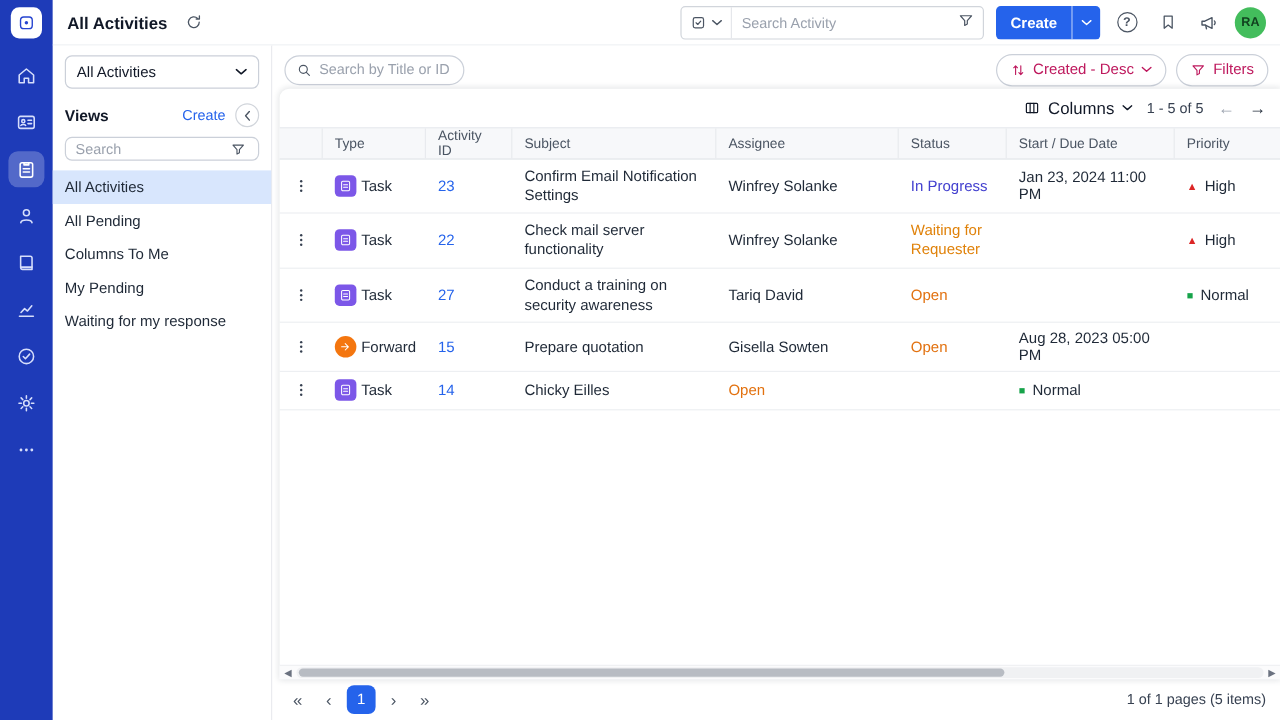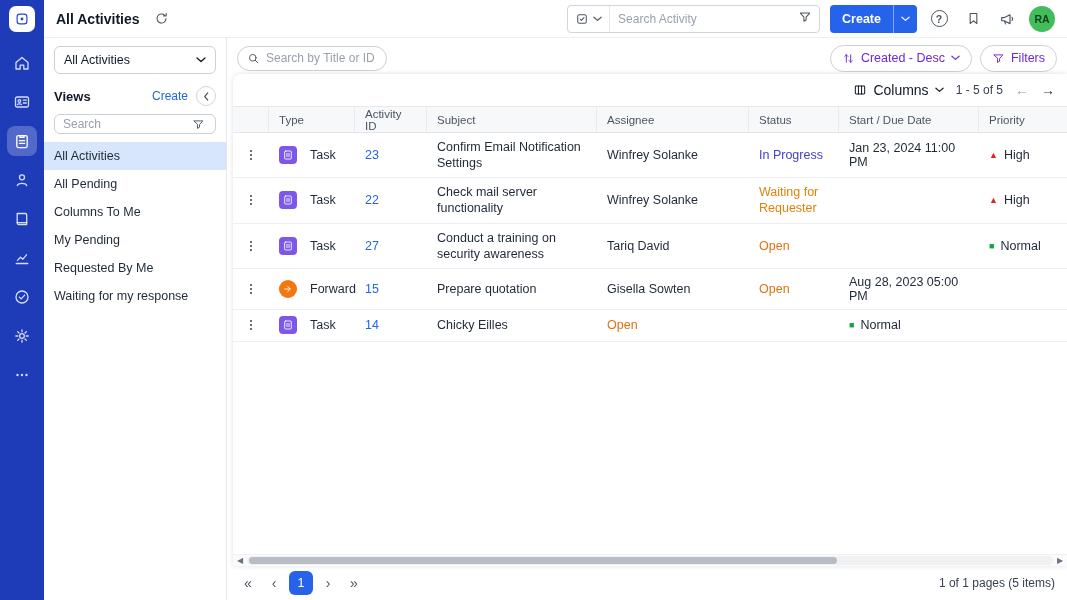"Created - Desc" .pill-btn { color: #6d28d9 -> #be185d }
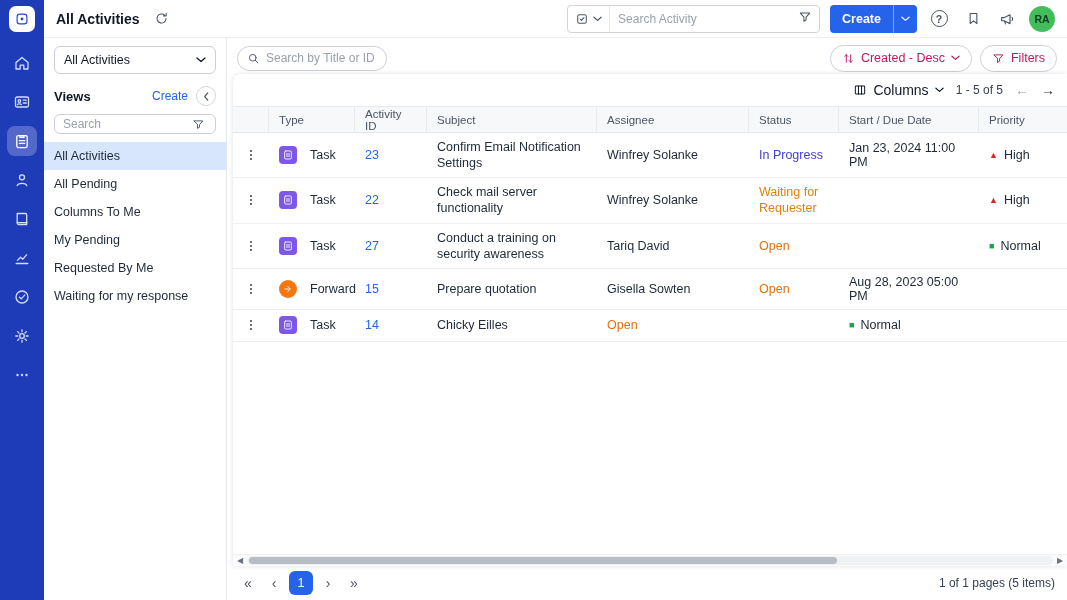"Task" .type-cell { gap: 13px -> 4px }
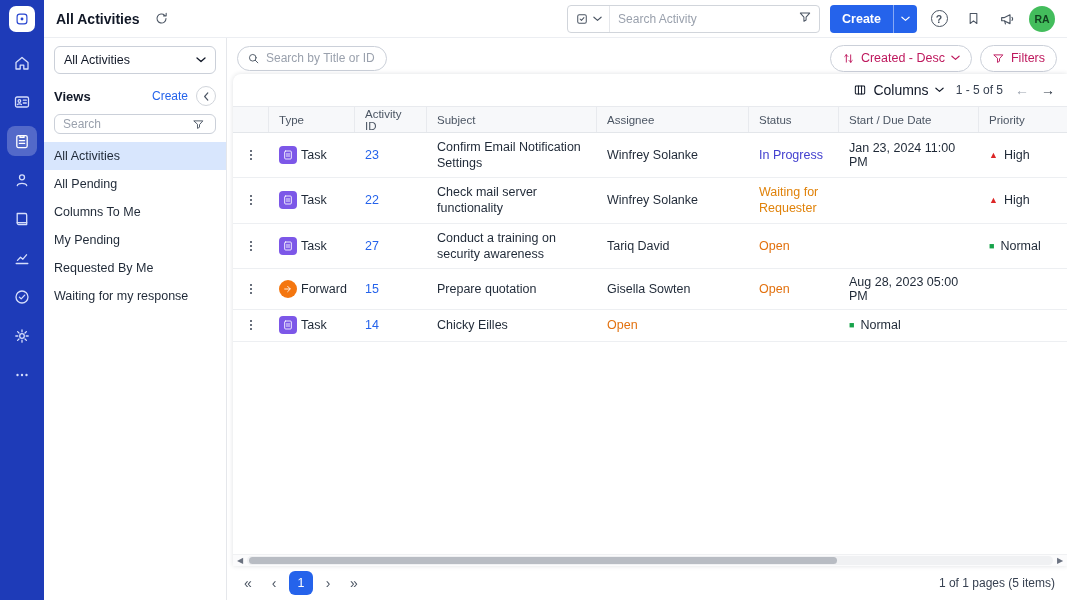"Requested By Me" div.view-item { html: <div>Requested By Me</div> -> none }
